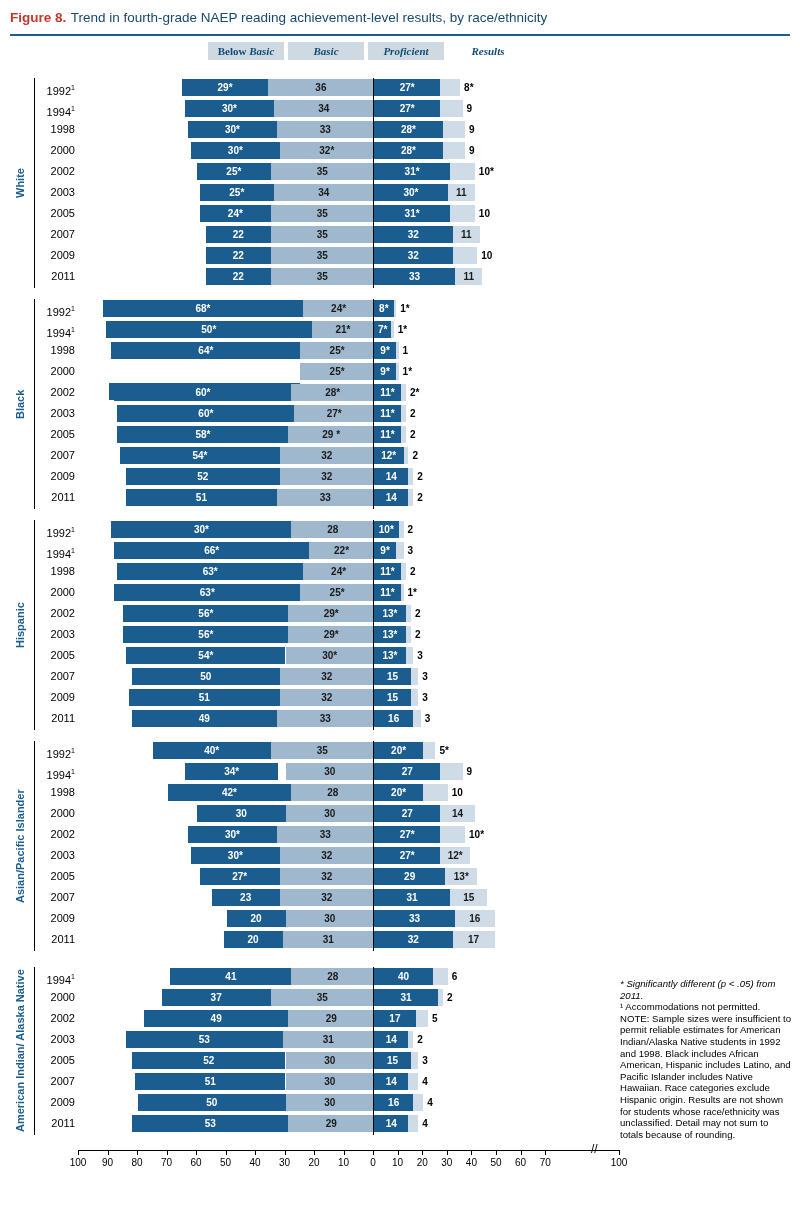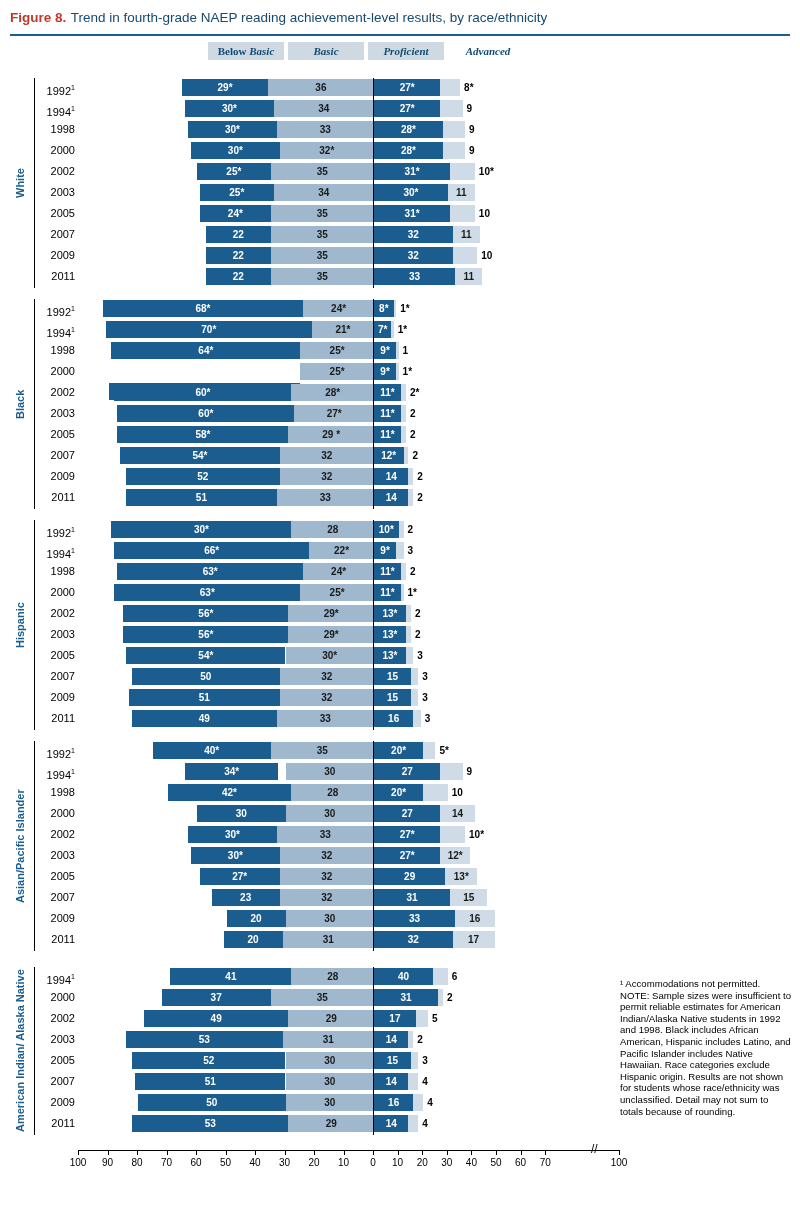"Advanced" i { text: Advanced -> Results }
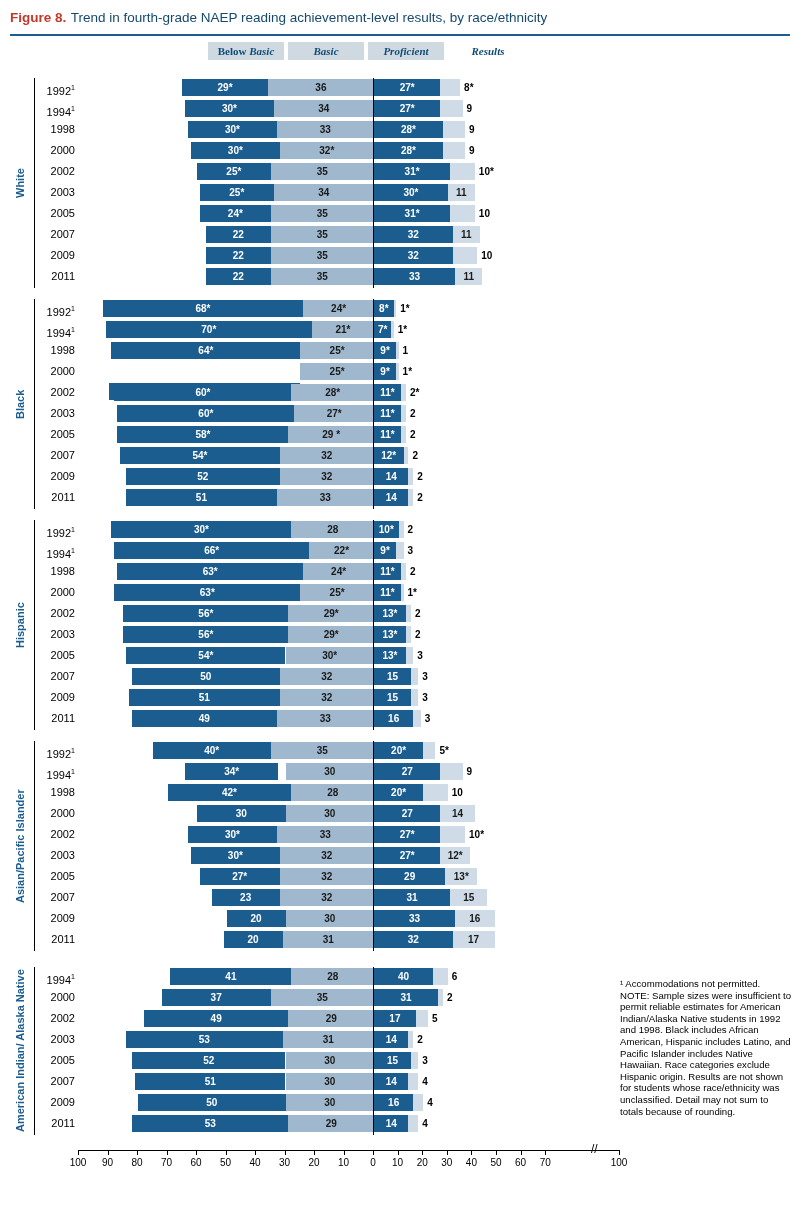"70*" div.seg { text: 70 -> 50 }
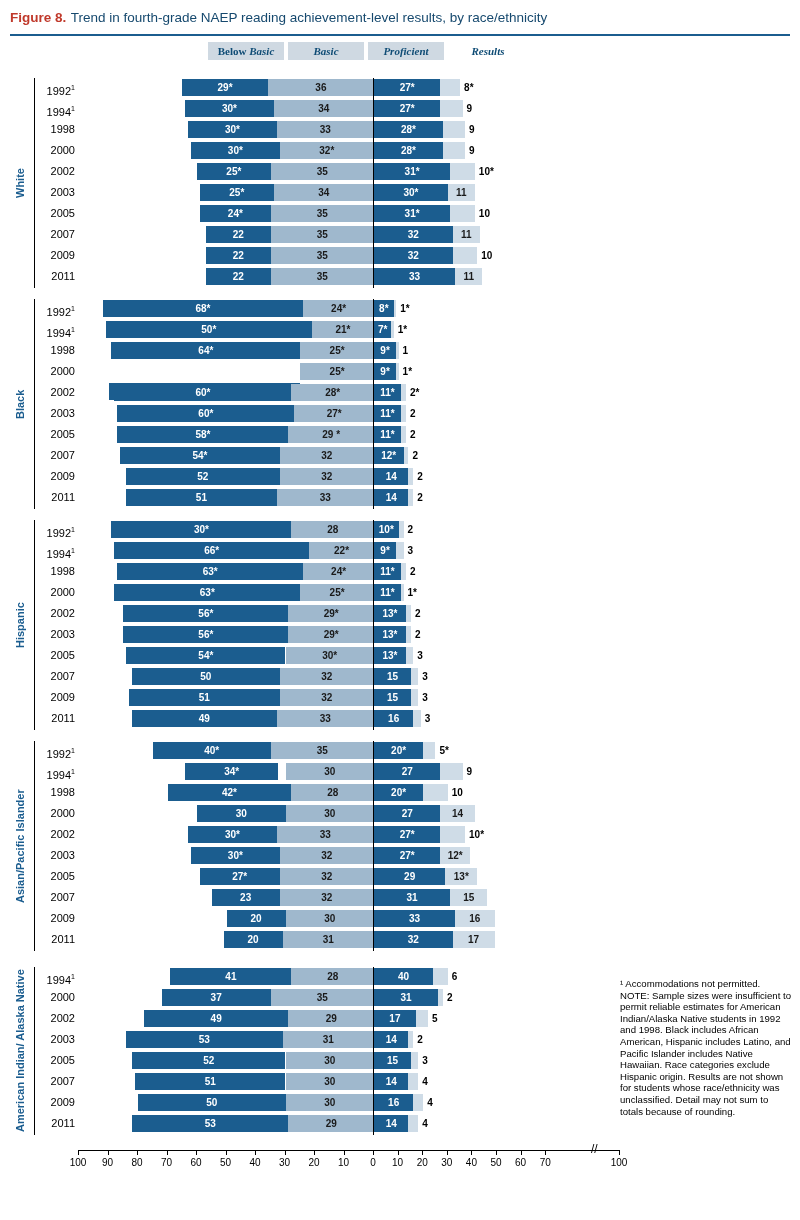"* Significantly different (p <" div.ast { html: none -> <div>* Significantly different (p &lt; .05) from 2011.</div> }
